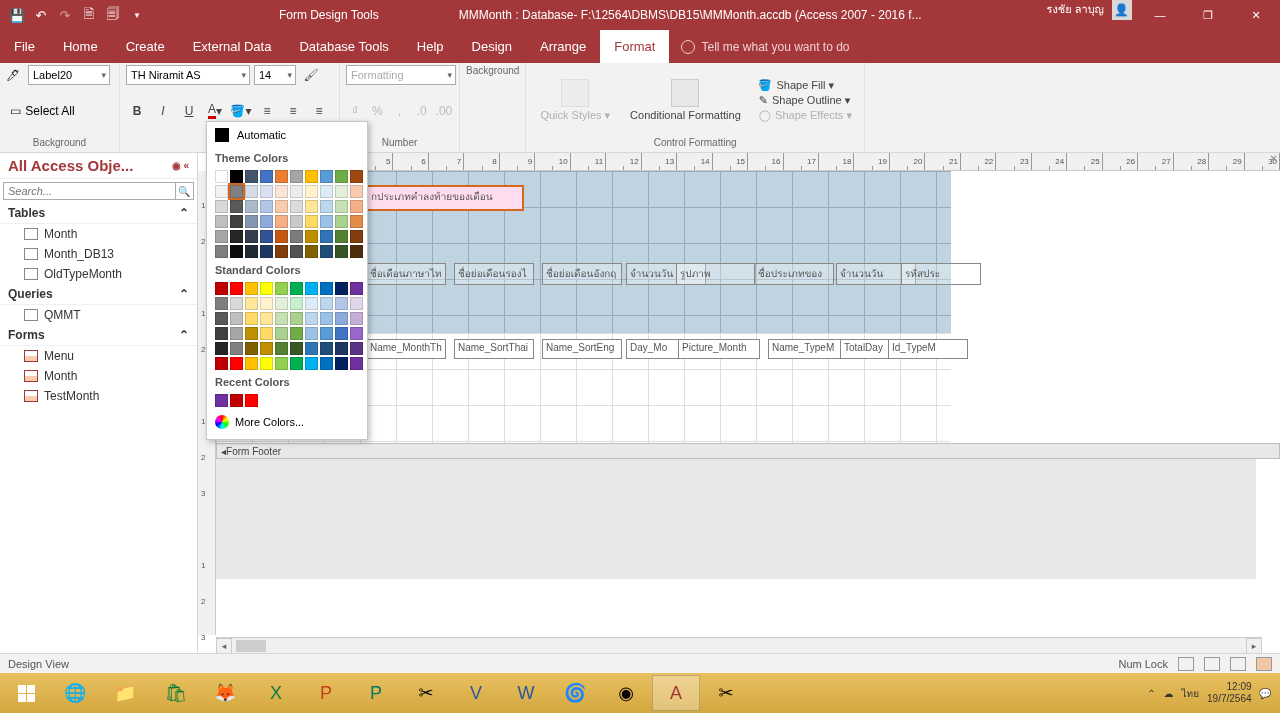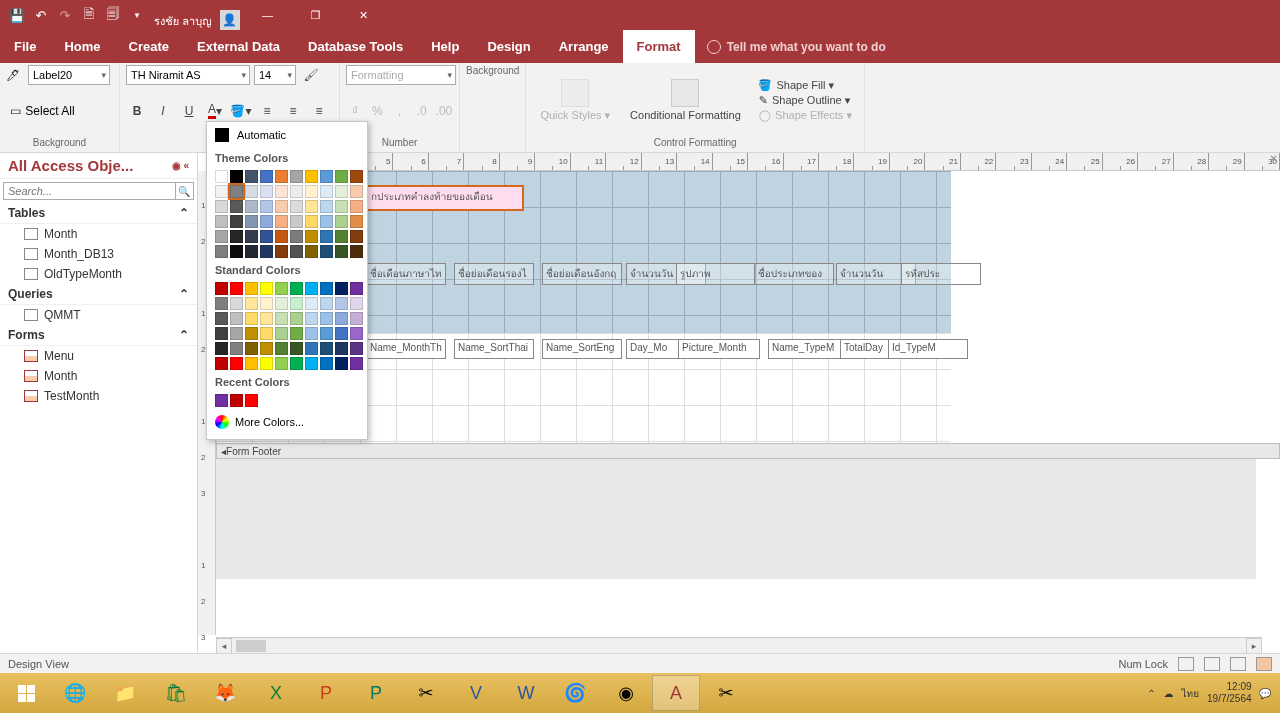"Form Design Tools" div.title-center { html: none -> <div> <span>Form Design Tools</span> <span>MMMonth : Database- F:\12564\DBMS\DB15\MMMonth.accdb (Access 2007 - 2016 f...</span> </div> }
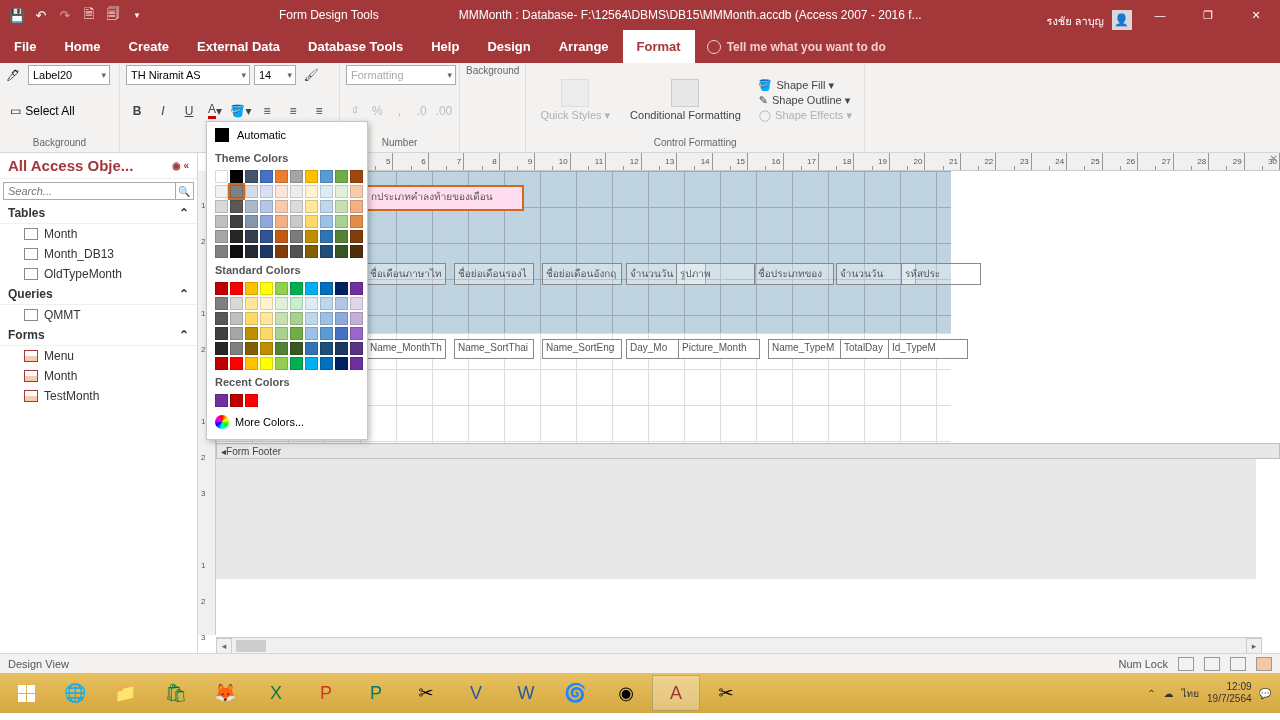"รงชัย ลาบุญ" .title-right { align-items: flex-end -> flex-start }
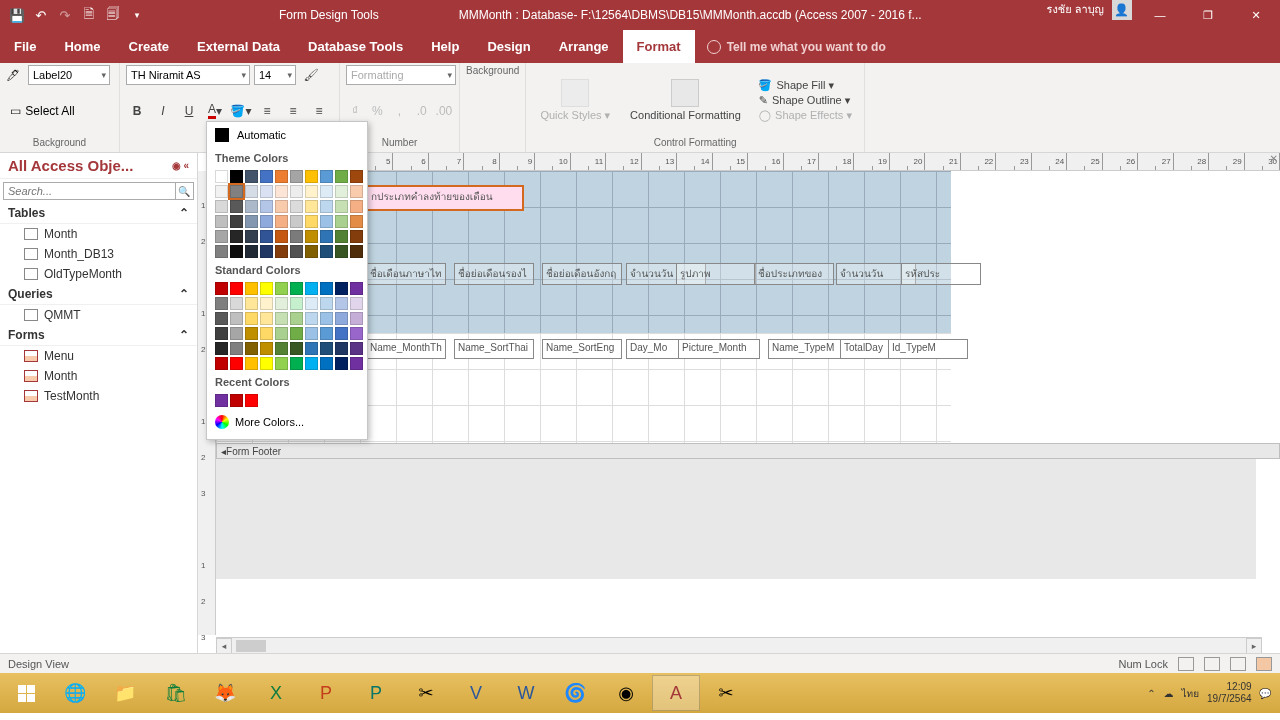"File" .menubar { font-weight: bold -> none }
